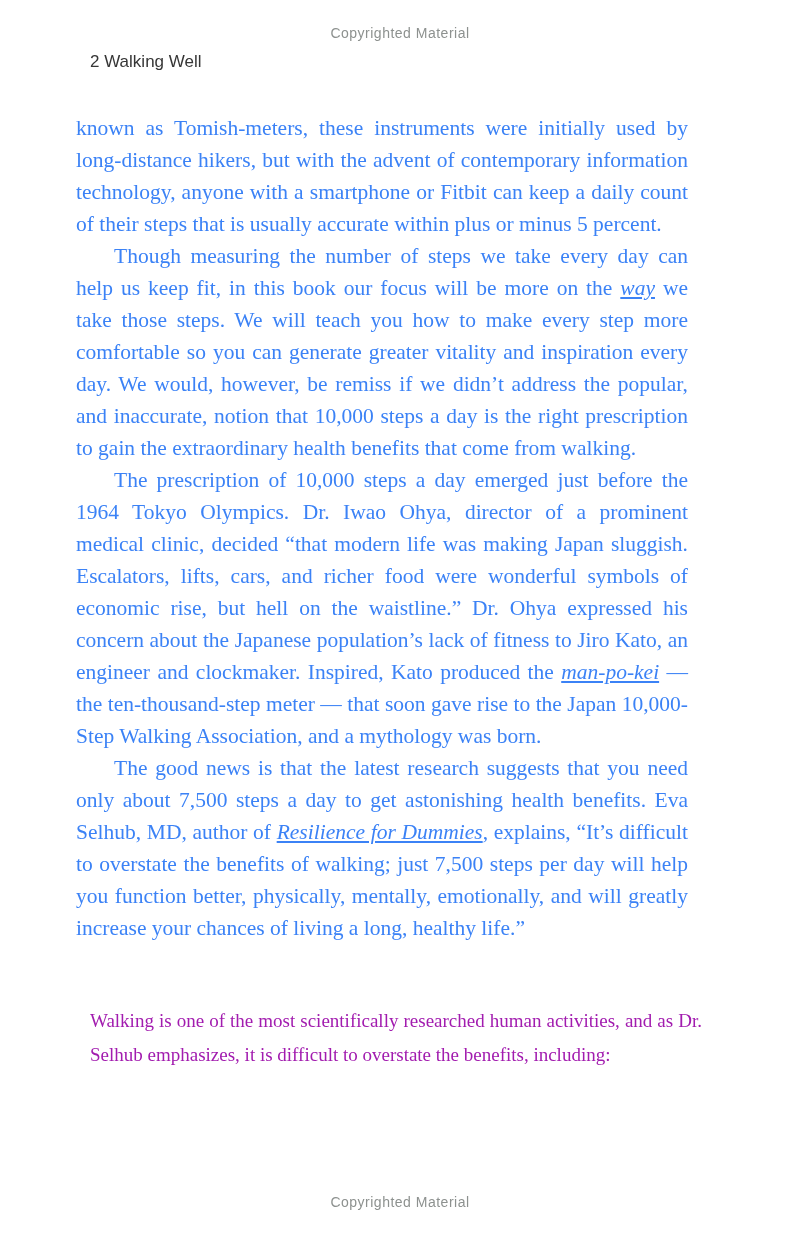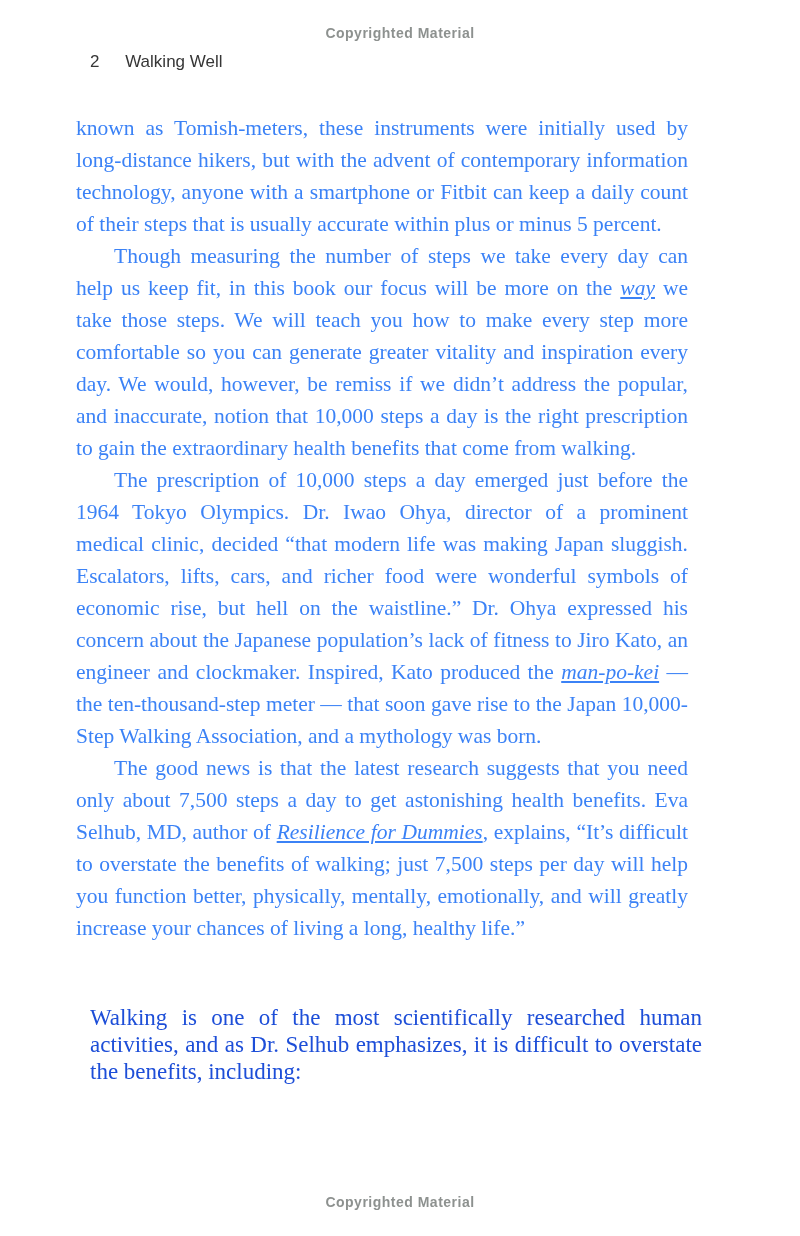"Copyrighted Material" .copyright { font-weight: bold -> normal }
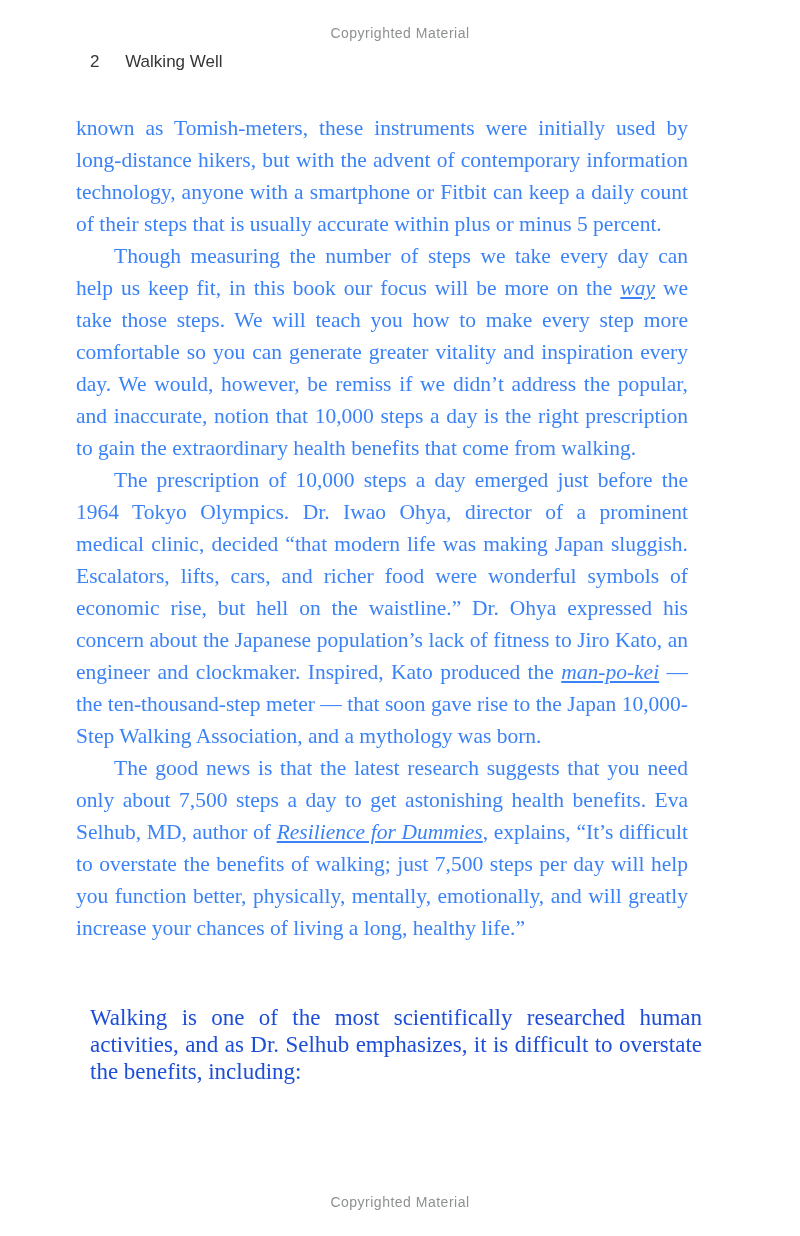"Walking Well" .running-header .book-title { margin-left: 21px -> none }
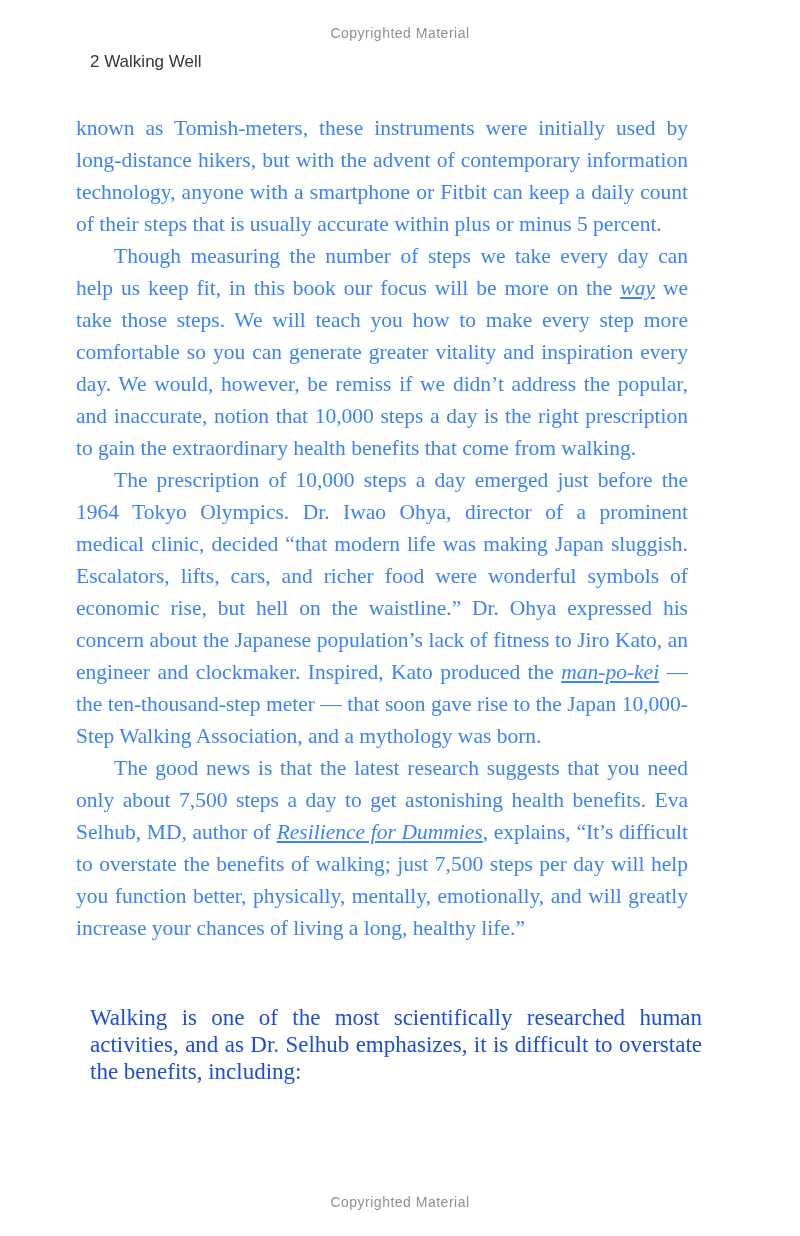"Walking is one of the" .closing-wrap { color: #1d4ed8 -> #a21caf; font-size: 23px -> 19px; line-height: 27px -> 34px }
